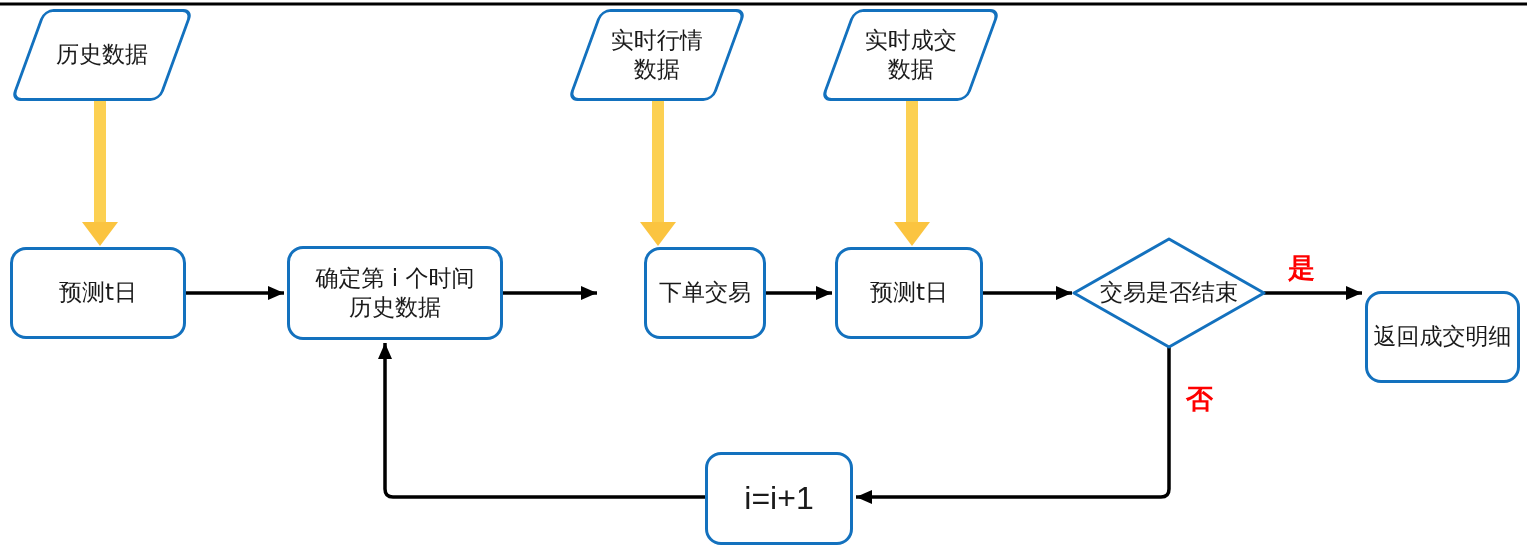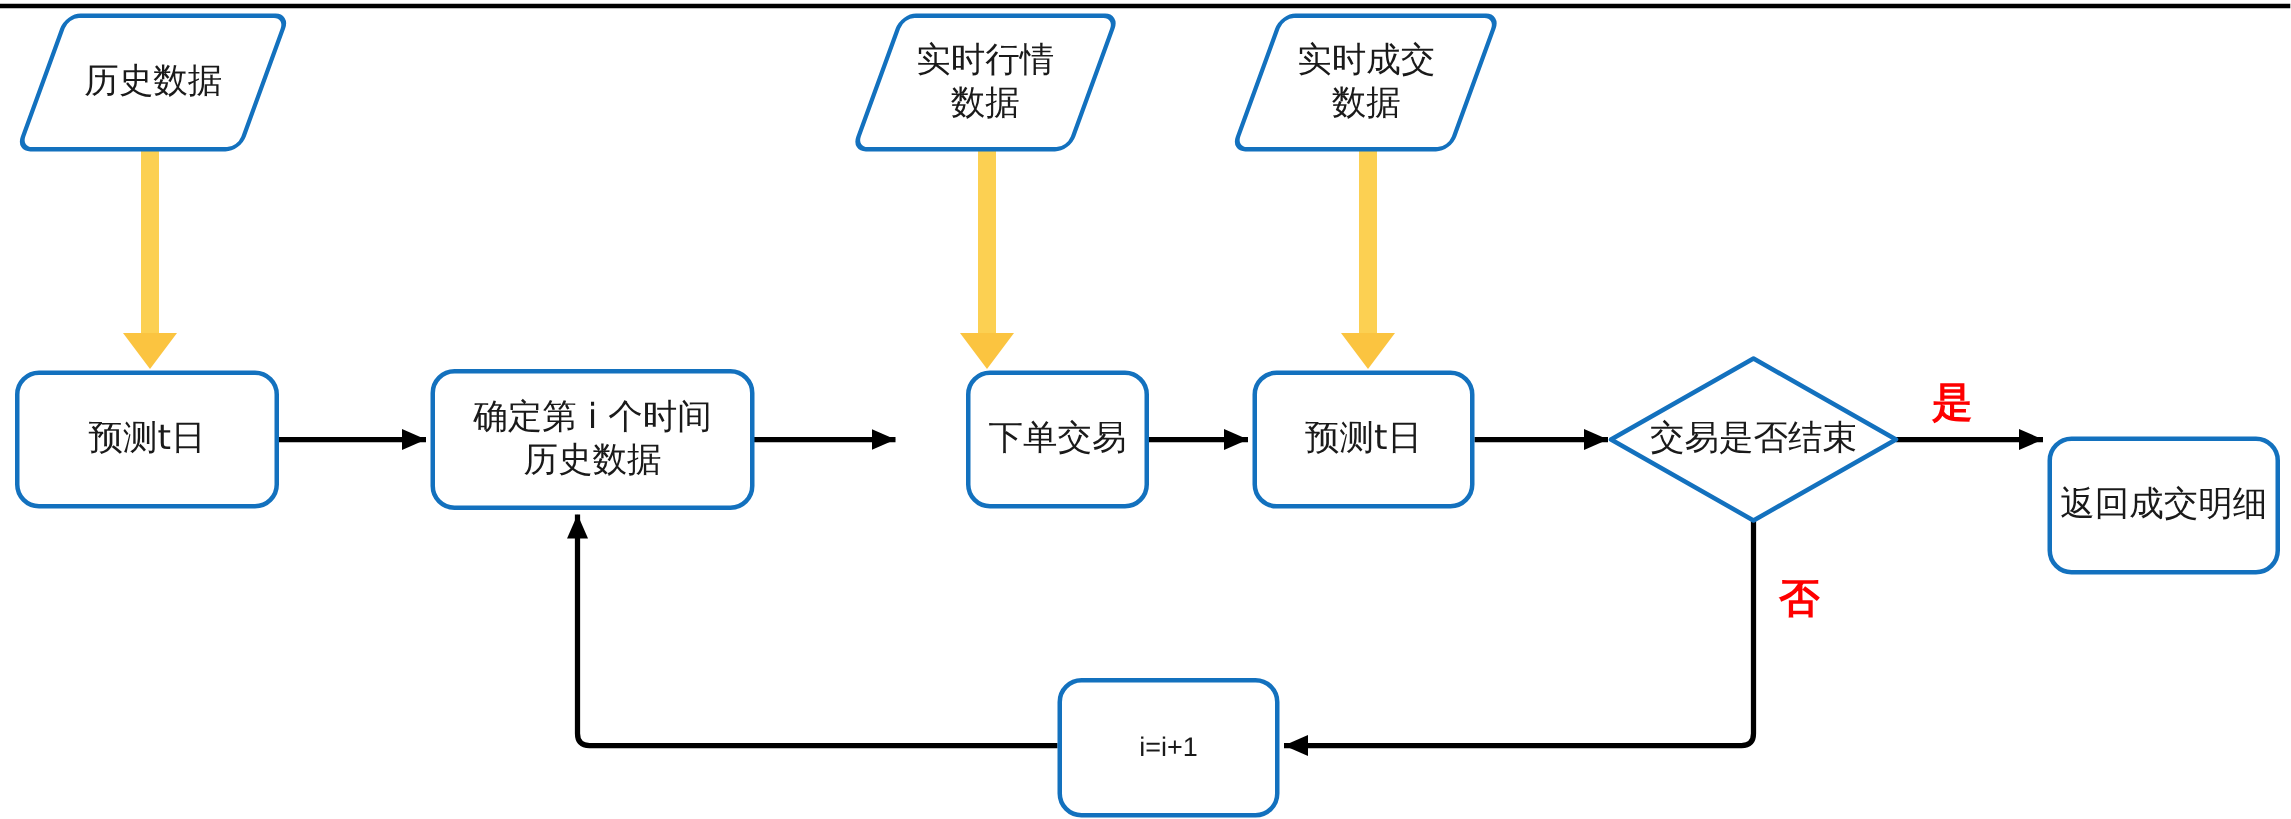"i=i+1" .code-text { font-size: 18px -> 32px }
